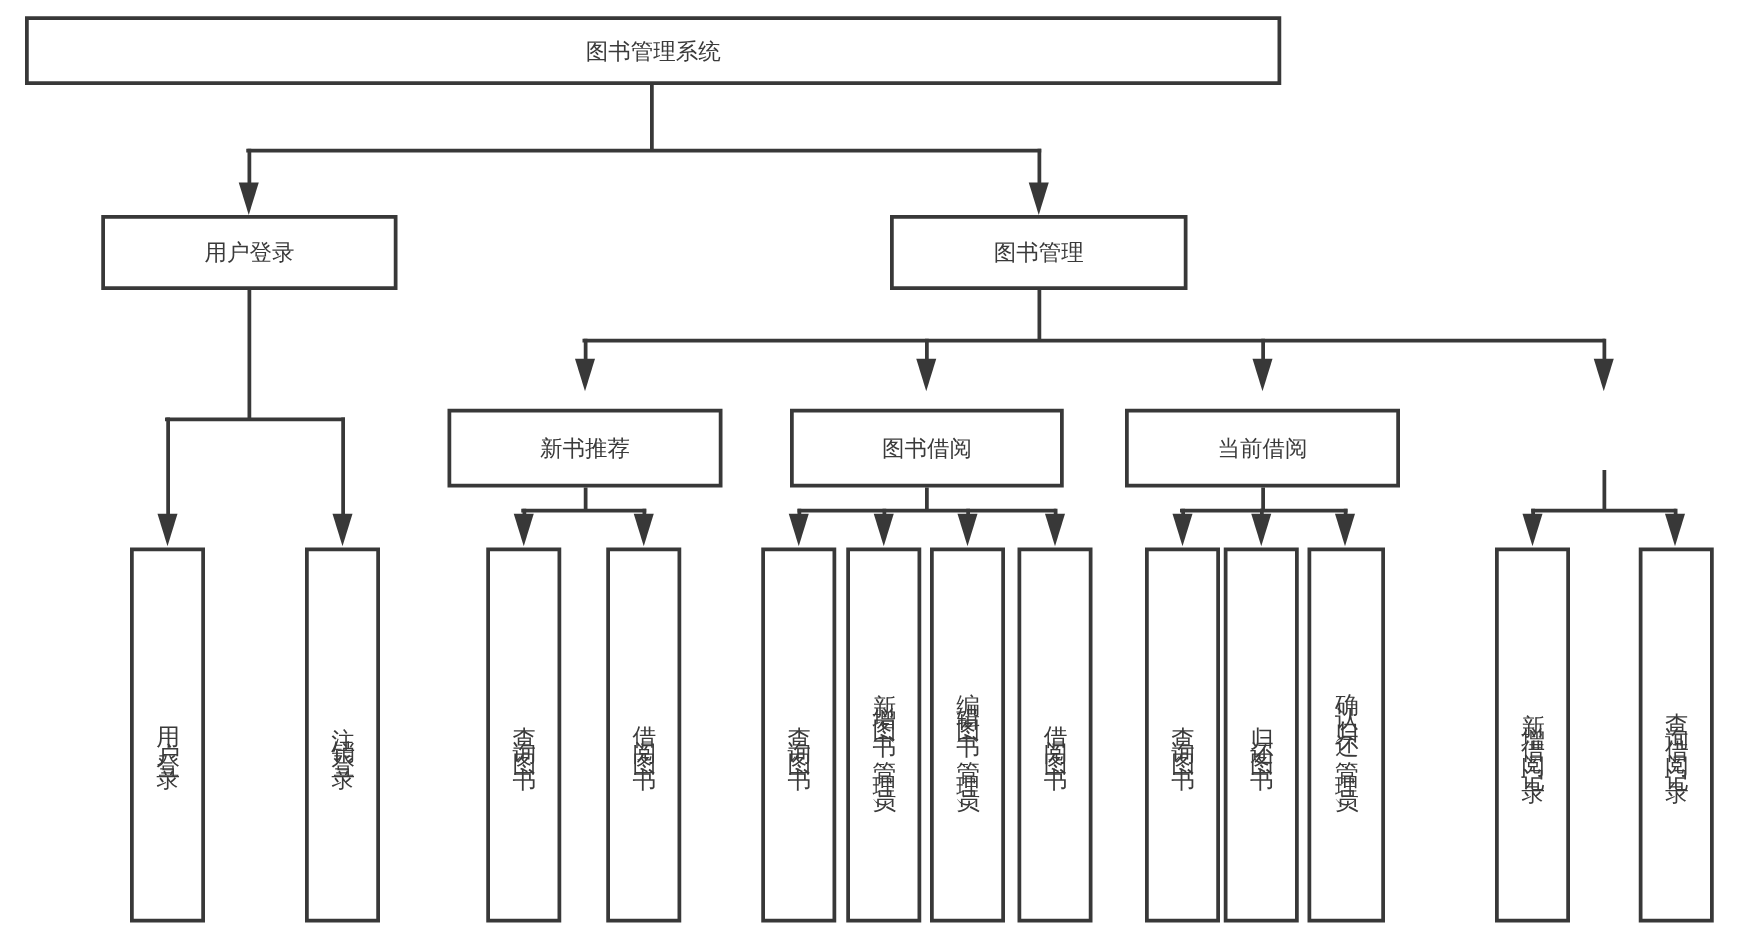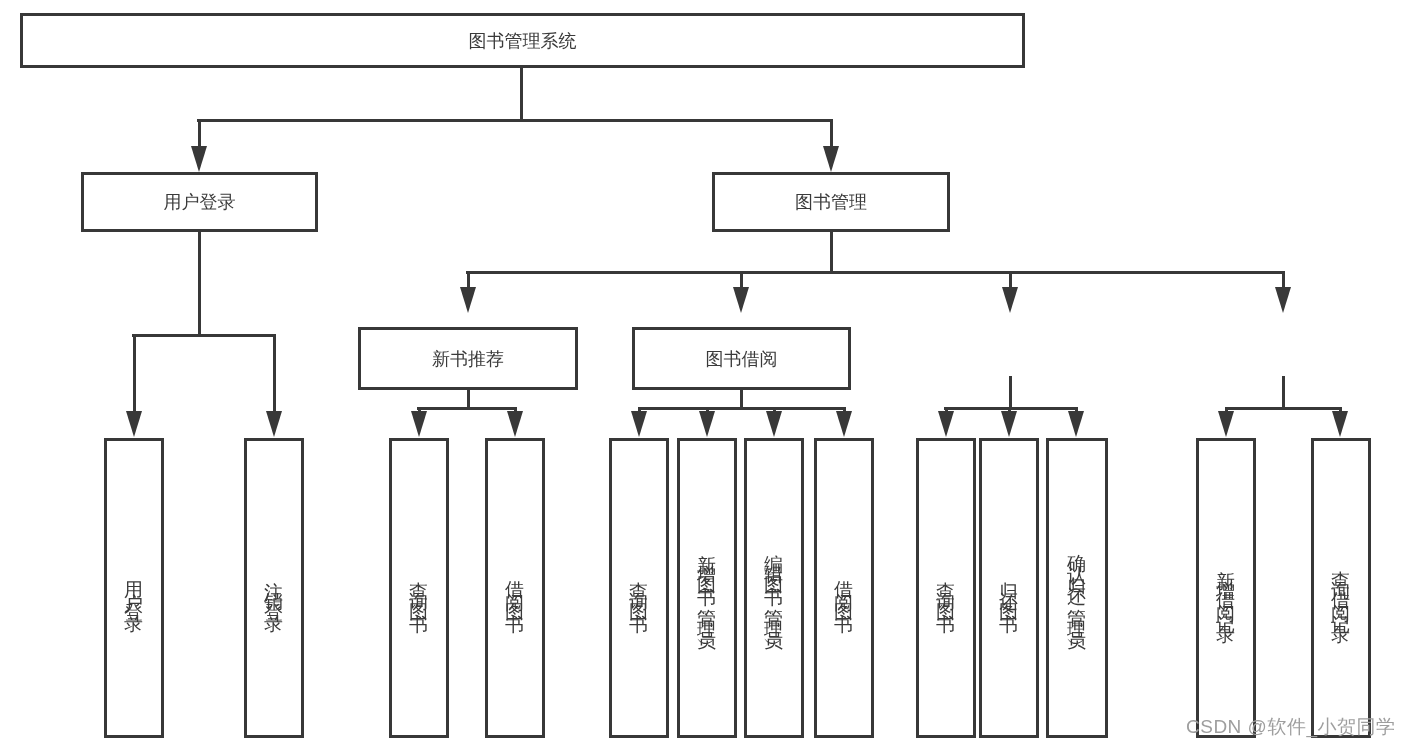"当前借阅" div.node { html: none -> <div> <span>当前借阅</span> </div> }
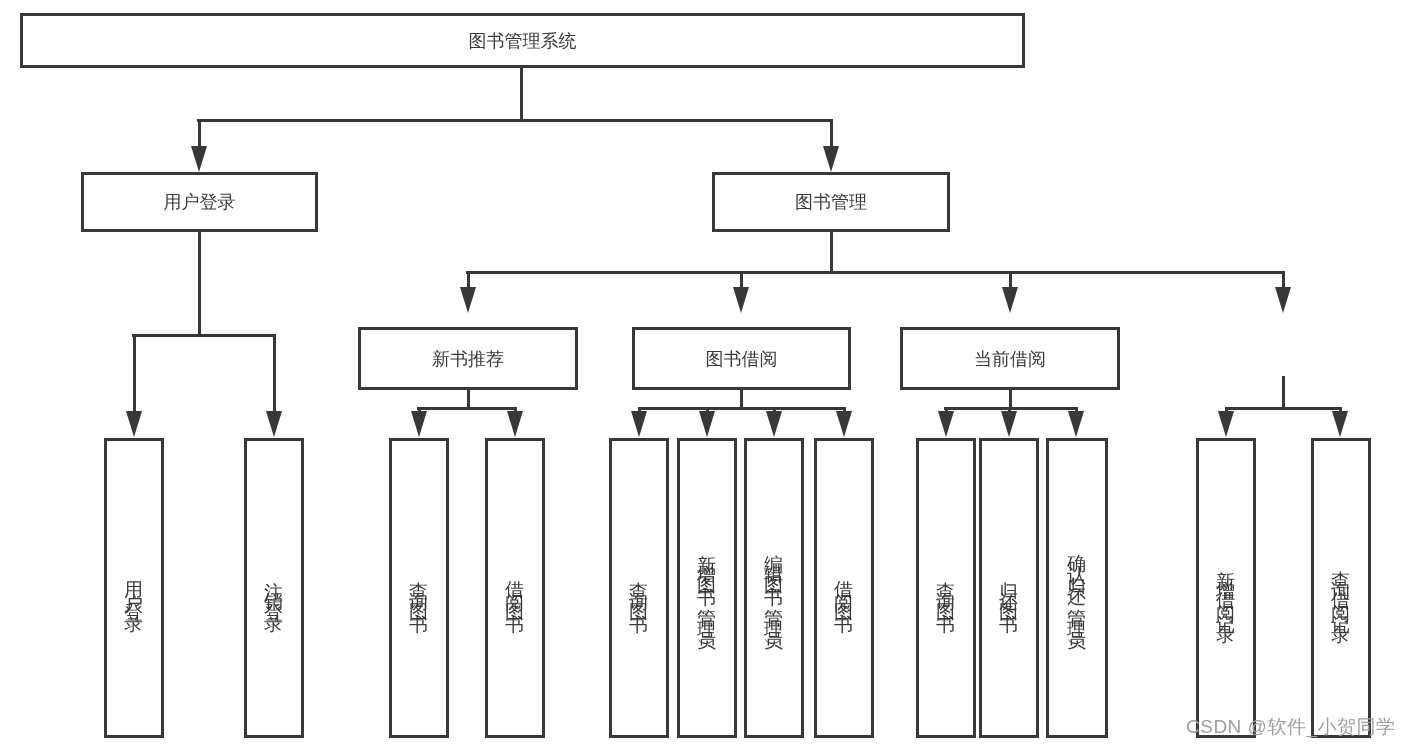"CSDN @软件_小贺同学" div.watermark { html: <div>CSDN @软件_小贺同学</div> -> none }
